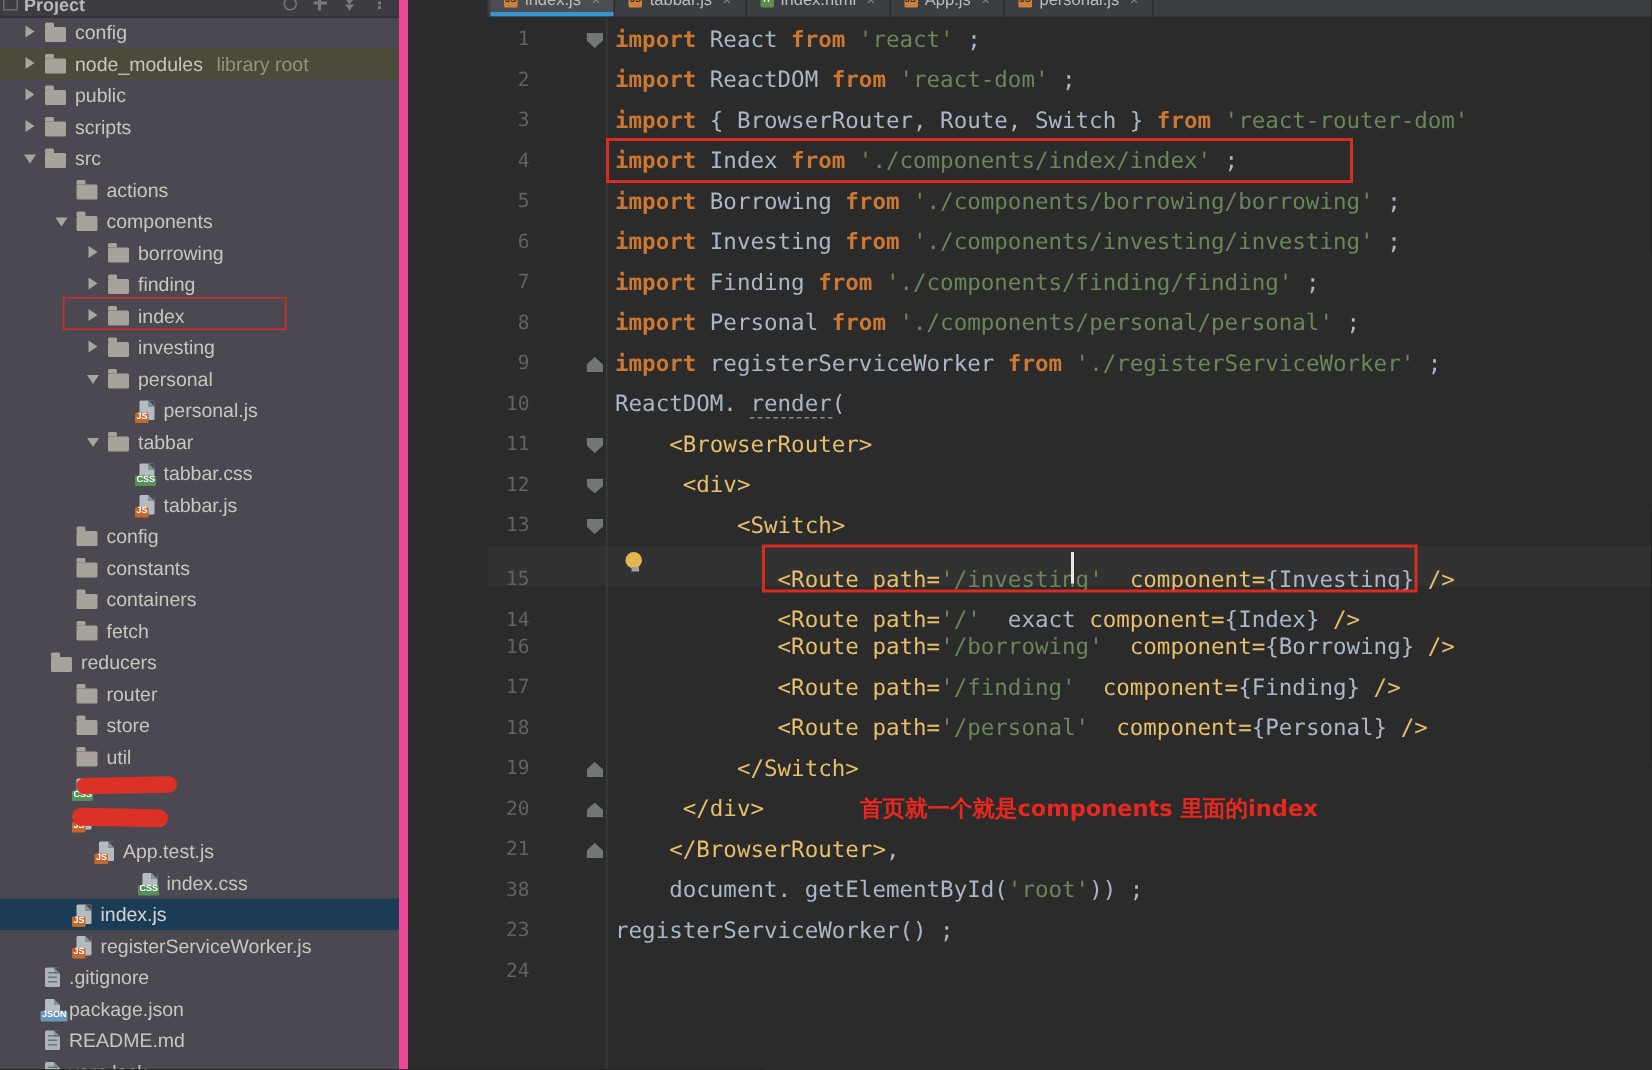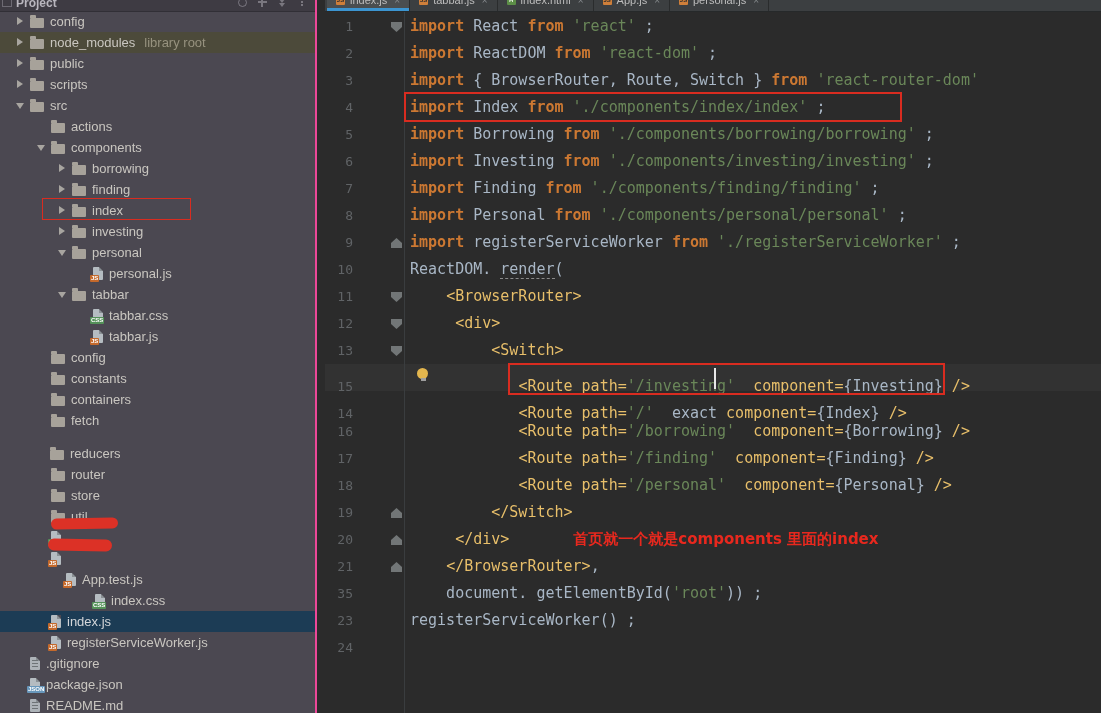"Project" #panel { border-right: 2px solid #ec4899 -> 6px solid #ec4899; width: 317px -> 272px }
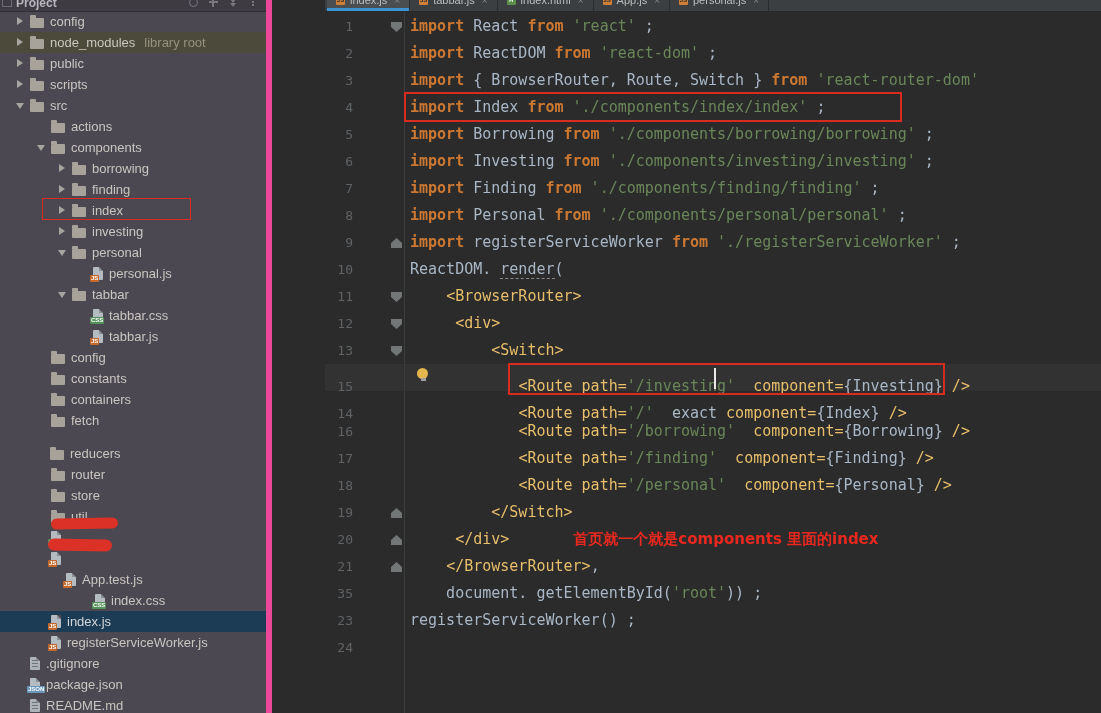"reducers" div.trow { margin-top: 12px -> none; padding-left: 32px -> 16px }
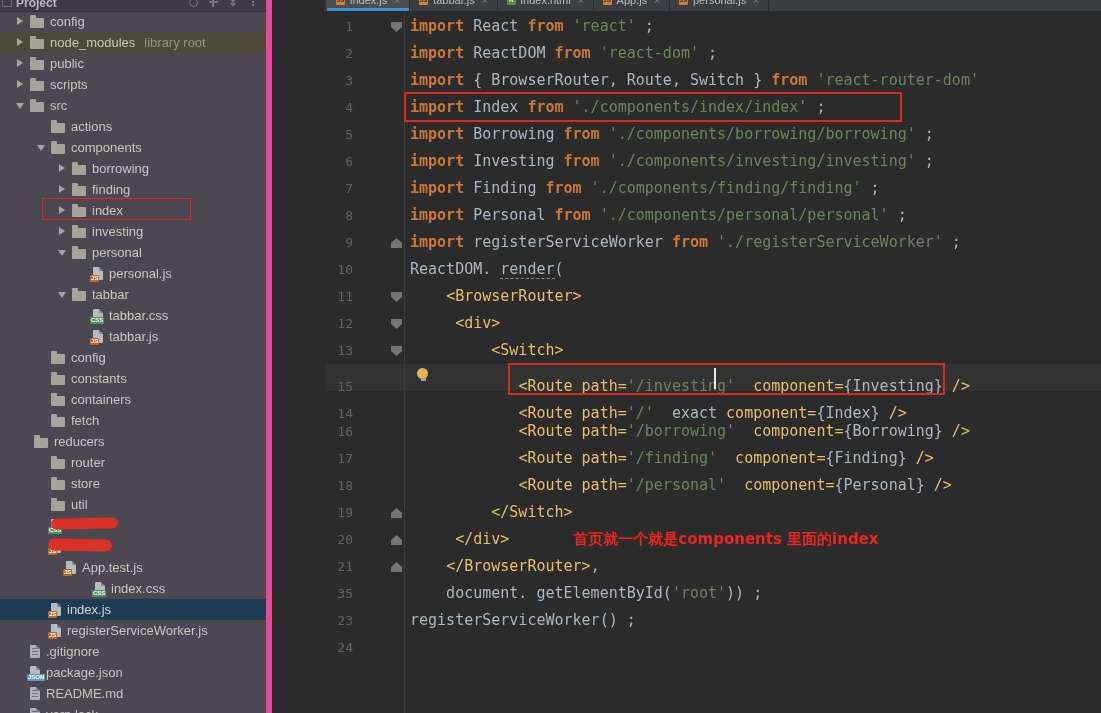"35" span.lnum { text: 35 -> 38 }
